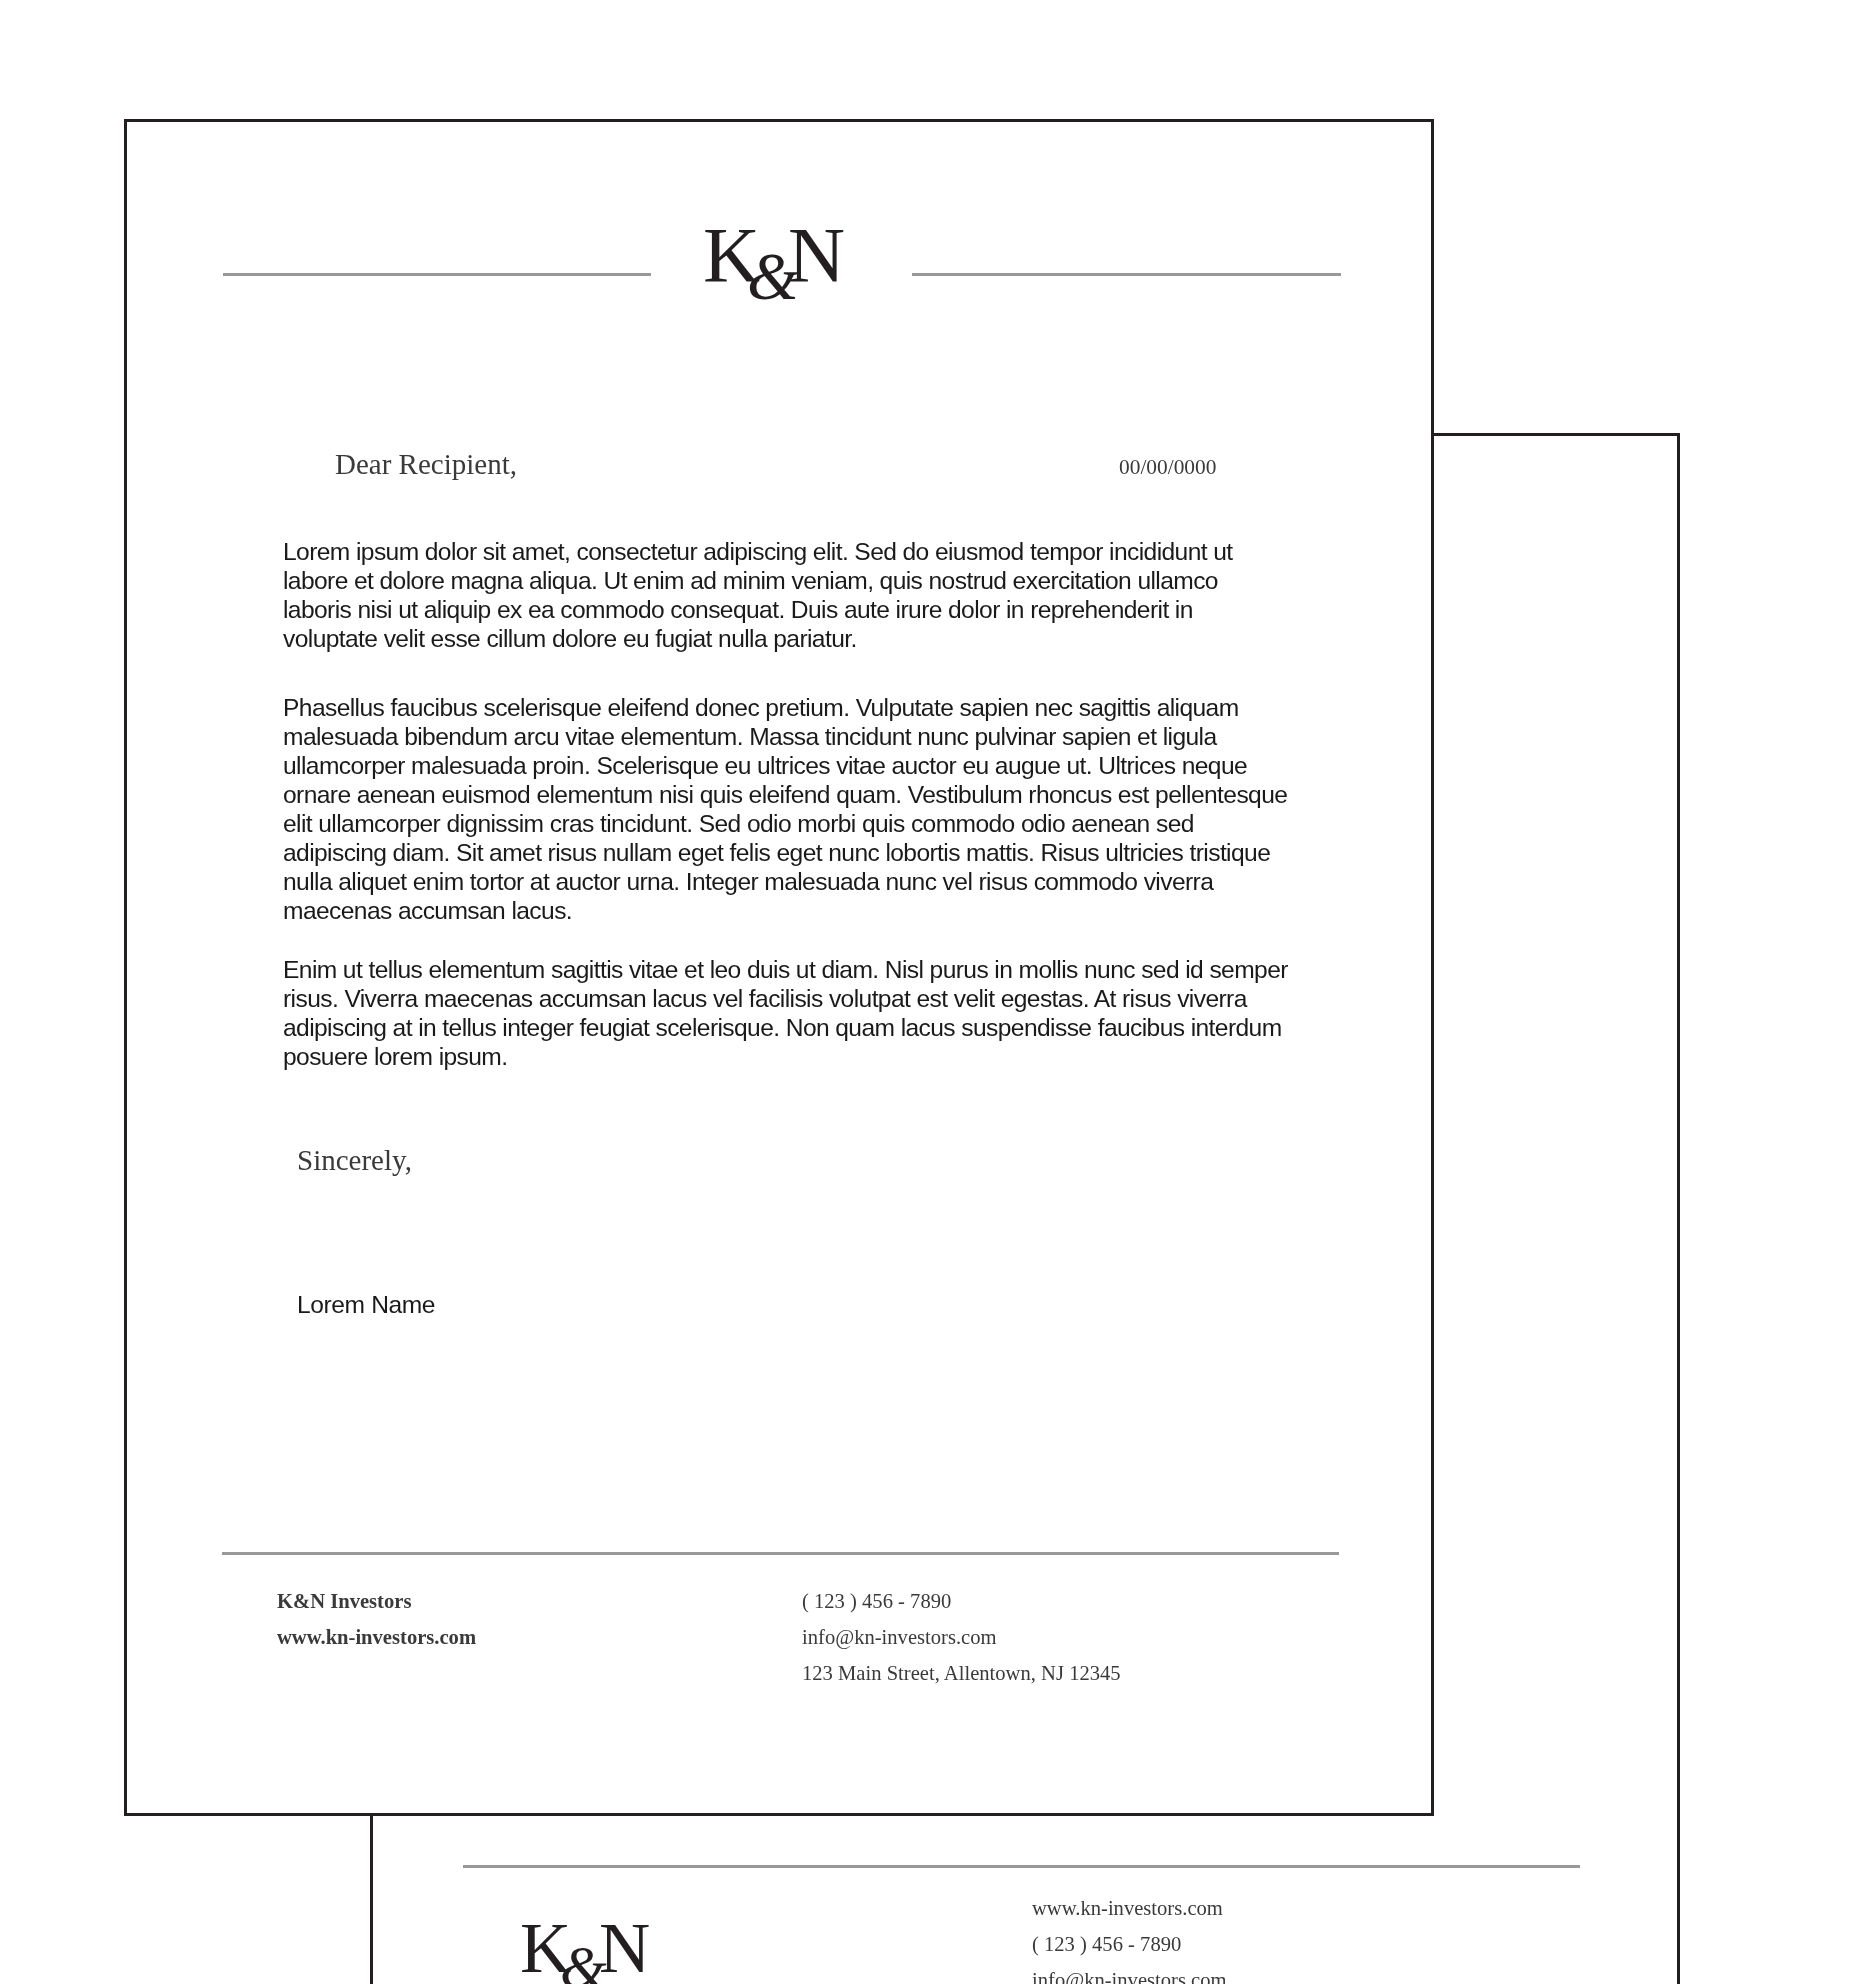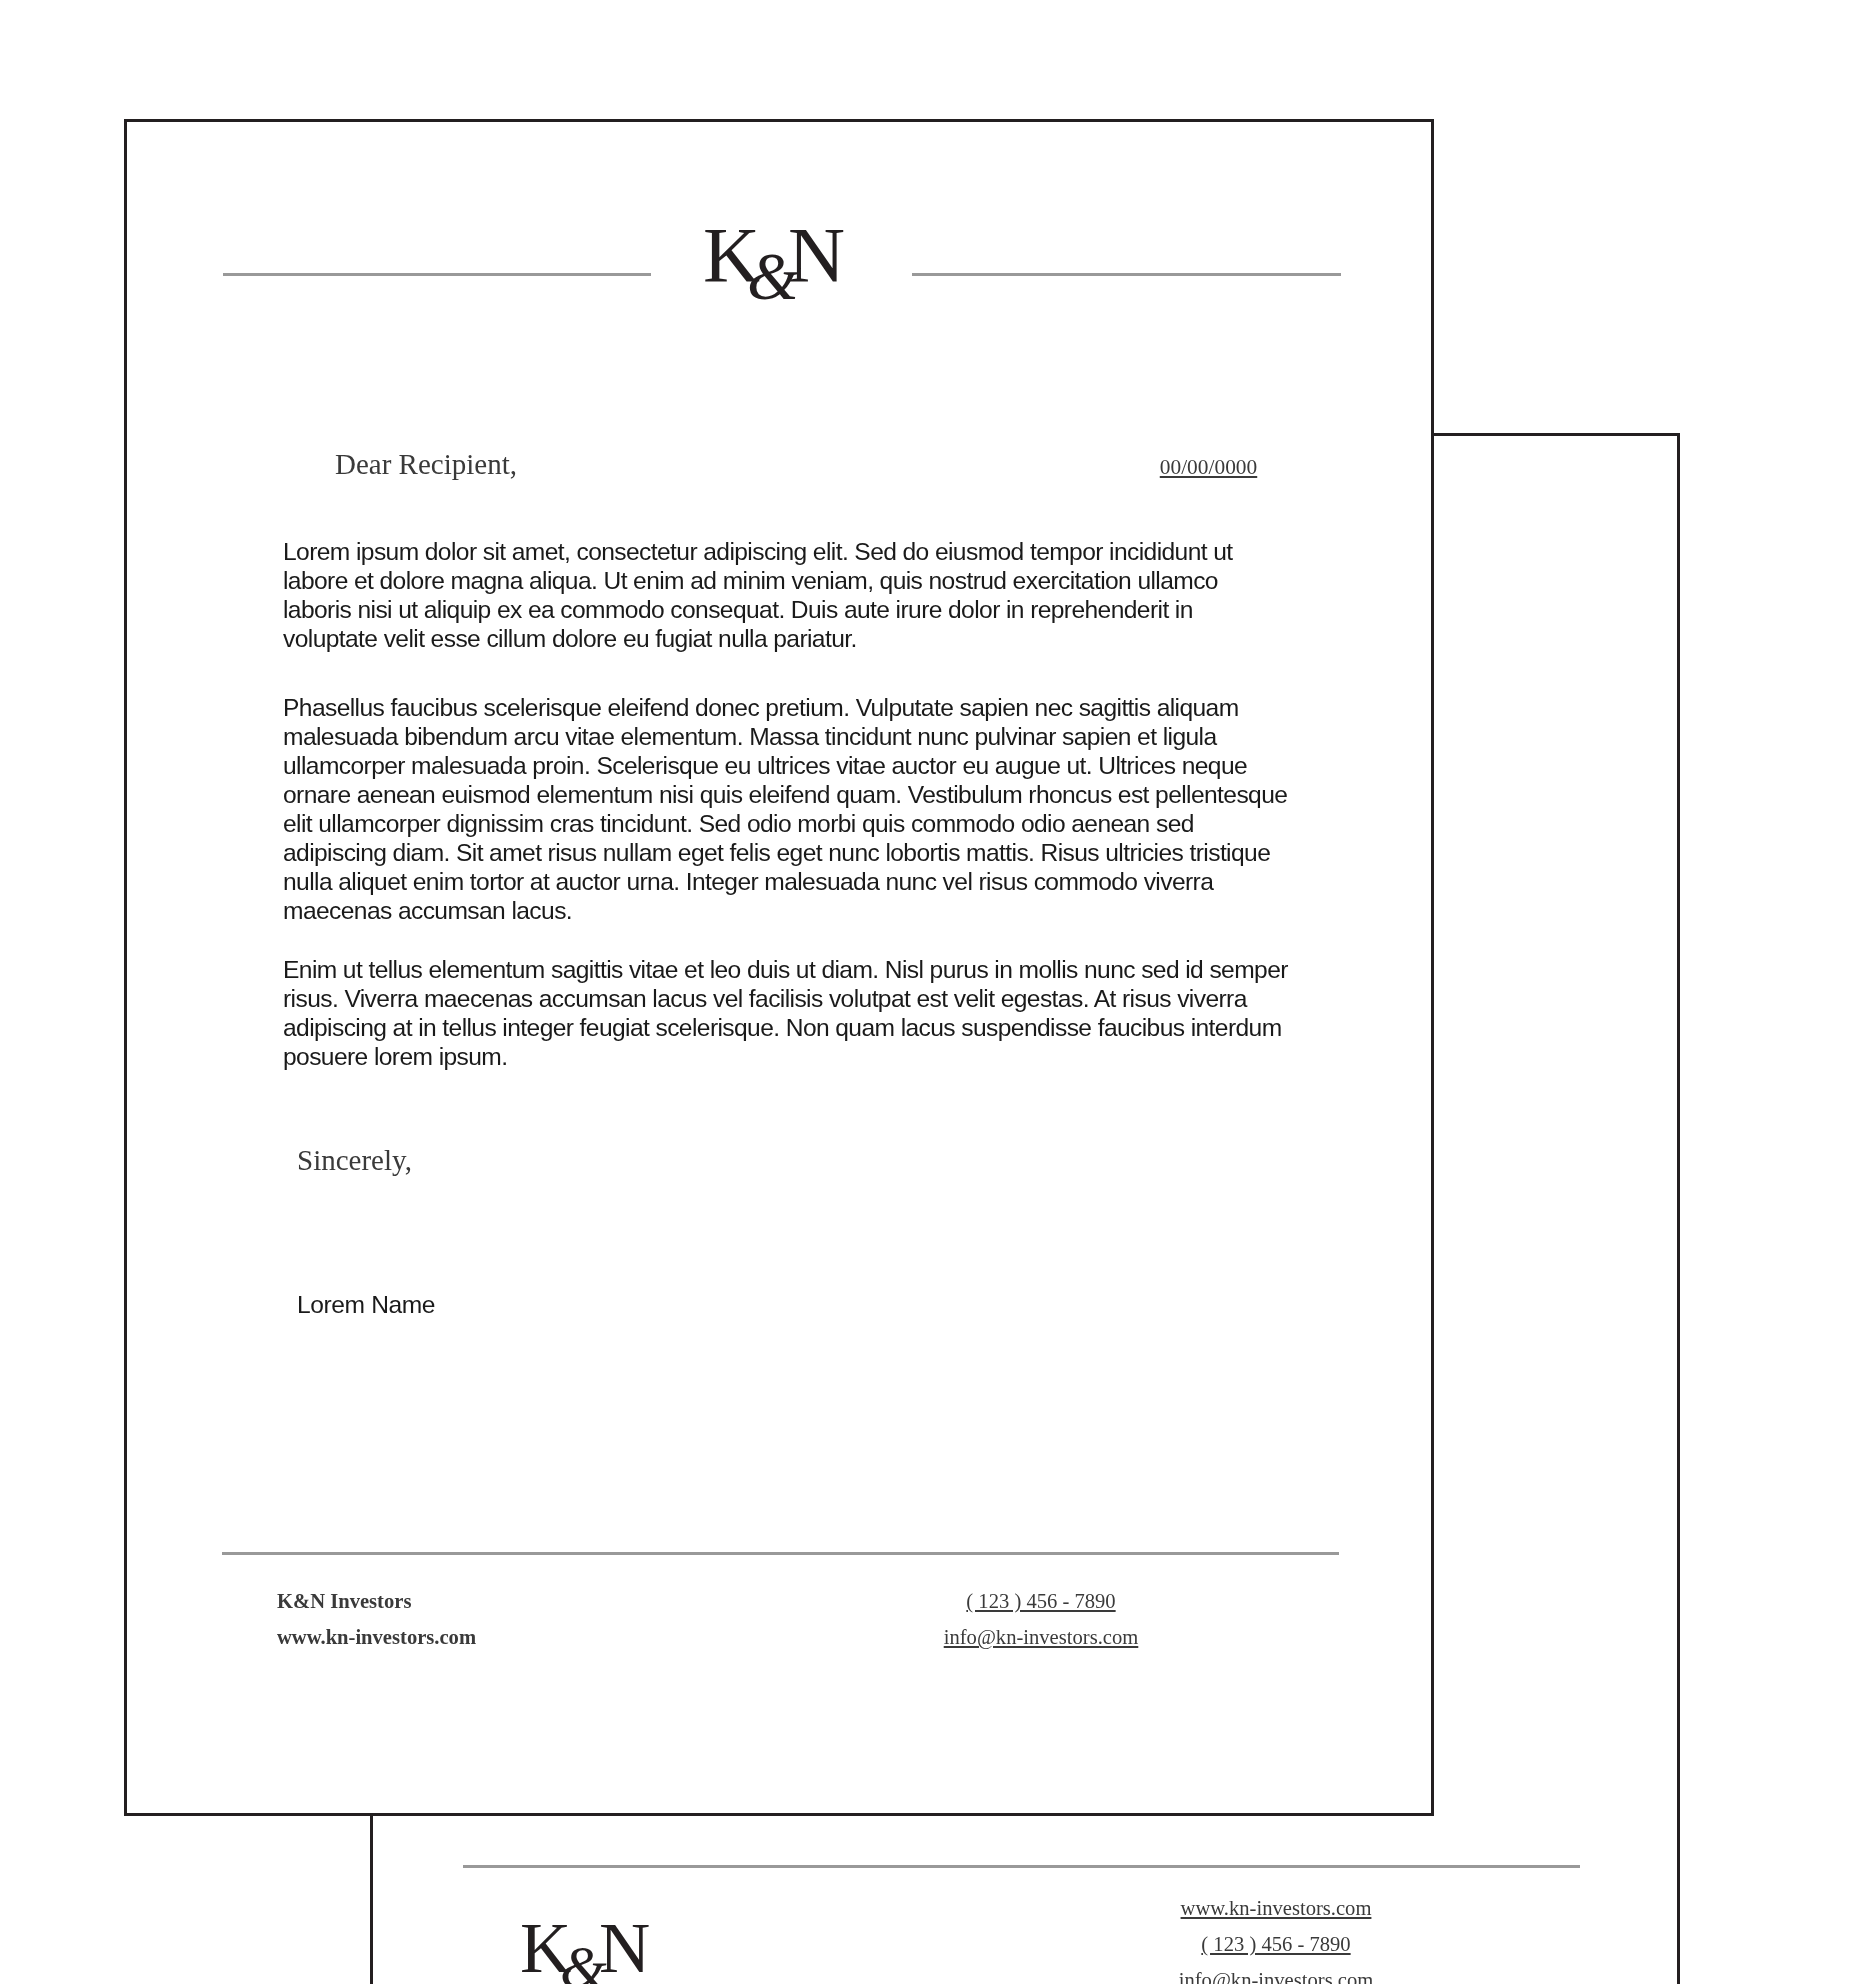"00/00/0000" .right { text-align: center -> left; text-decoration: underline -> none }
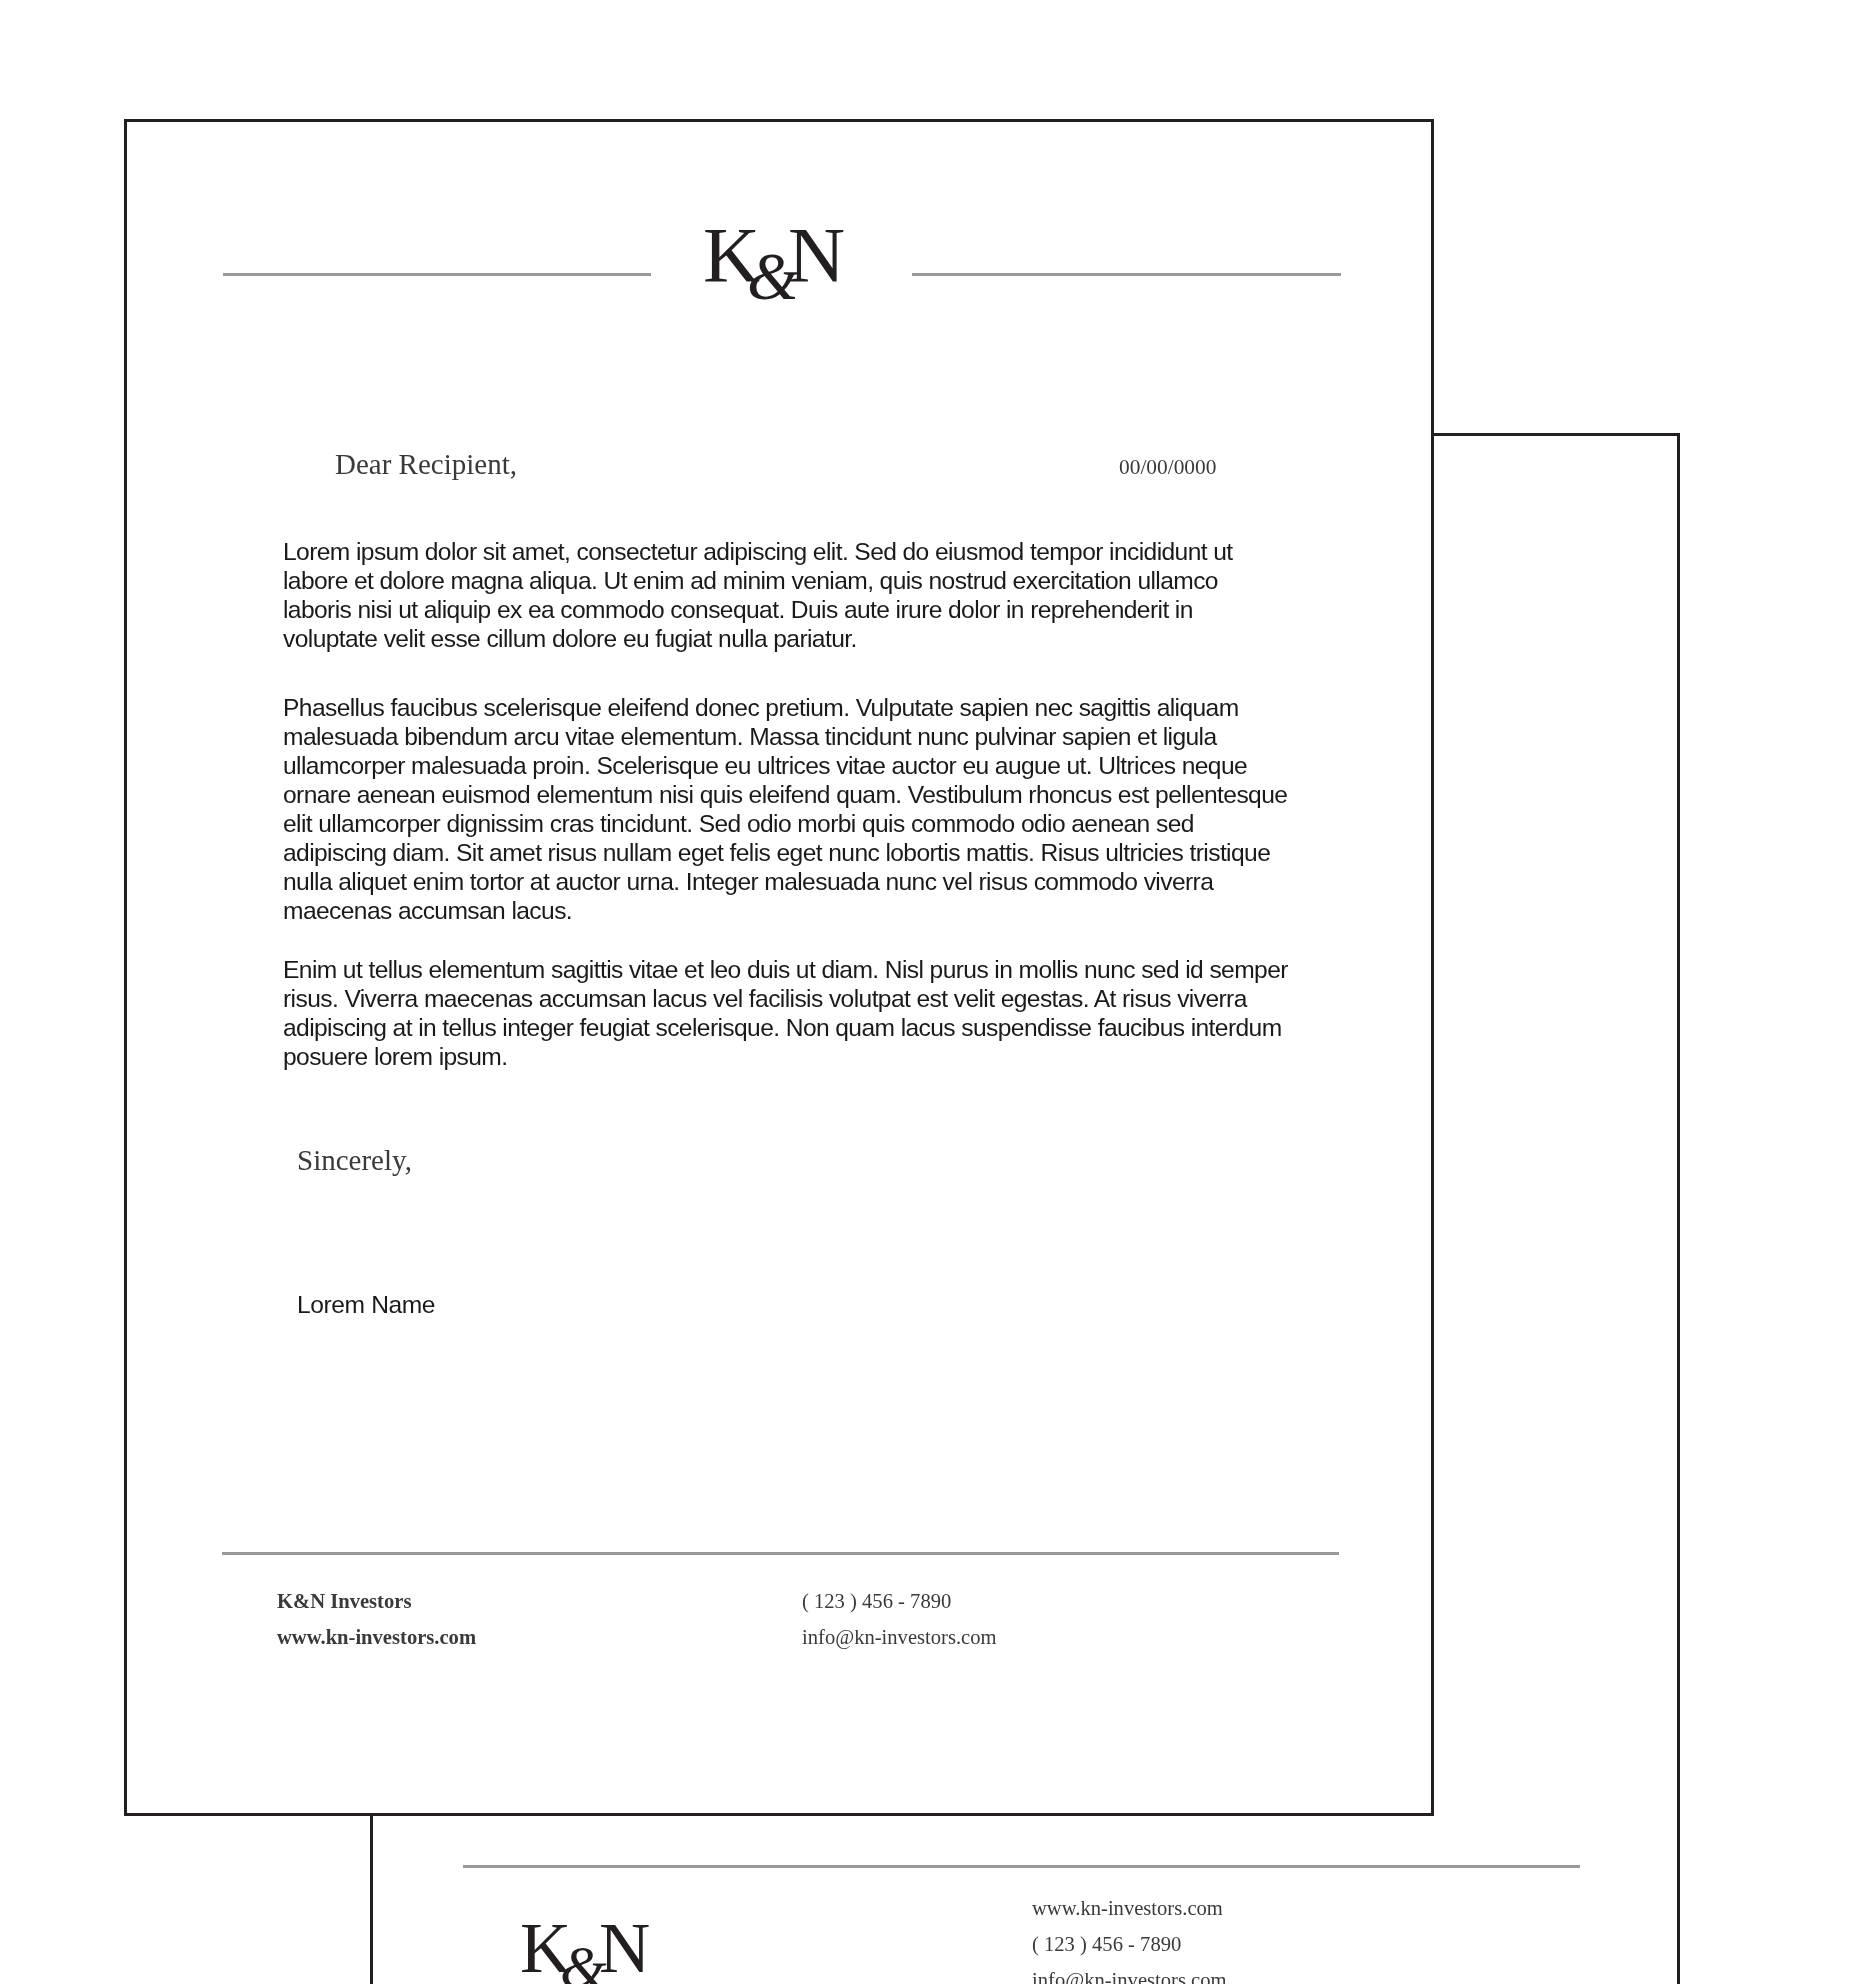"123 Main Street, Allentown, NJ" div.footer-line { html: none -> <div>123 Main Street, Allentown, NJ 12345</div> }
